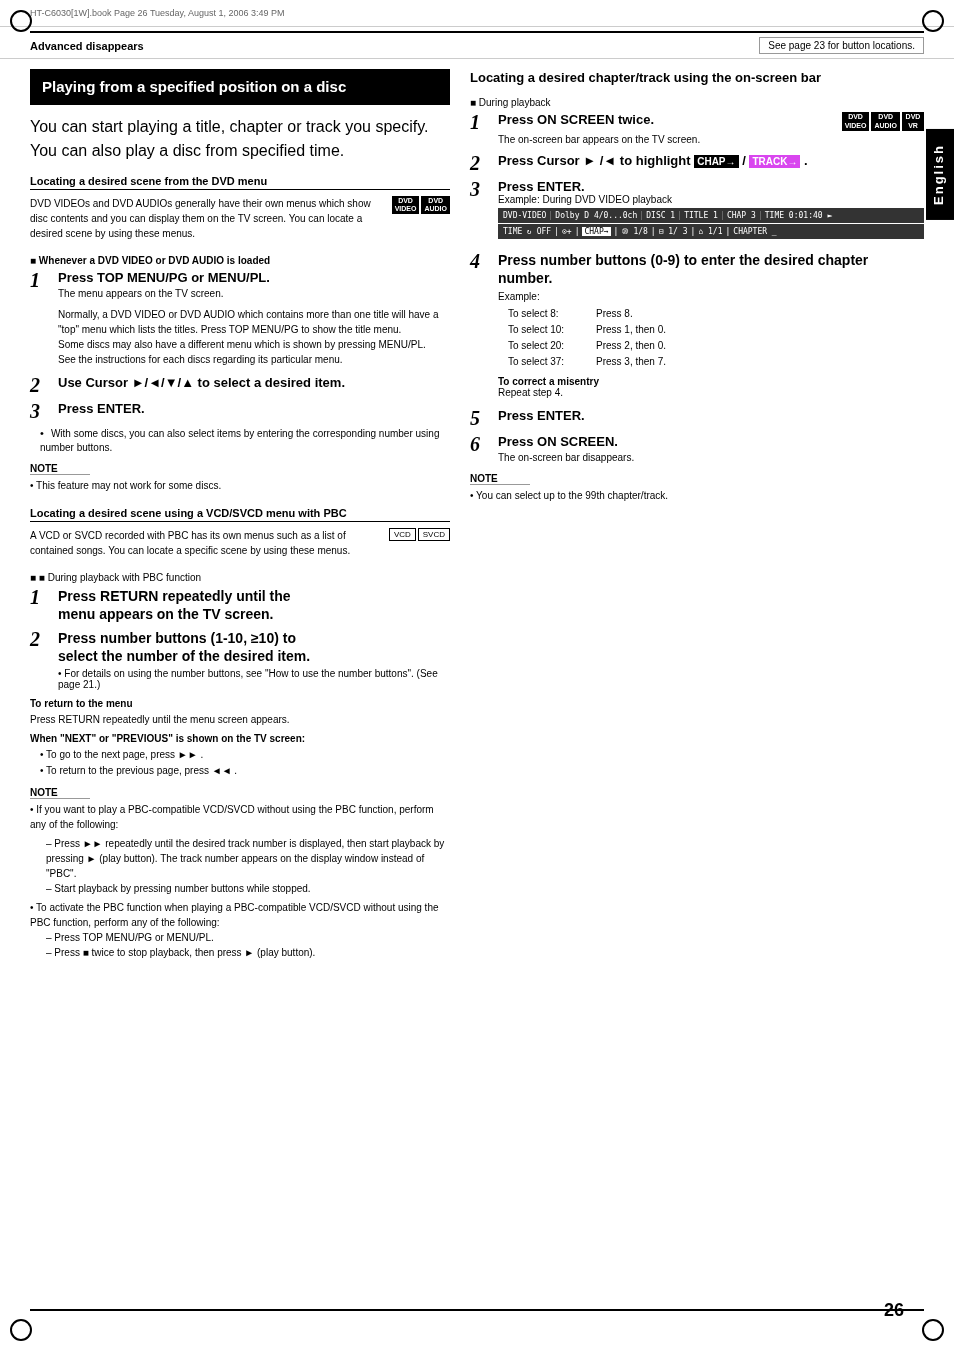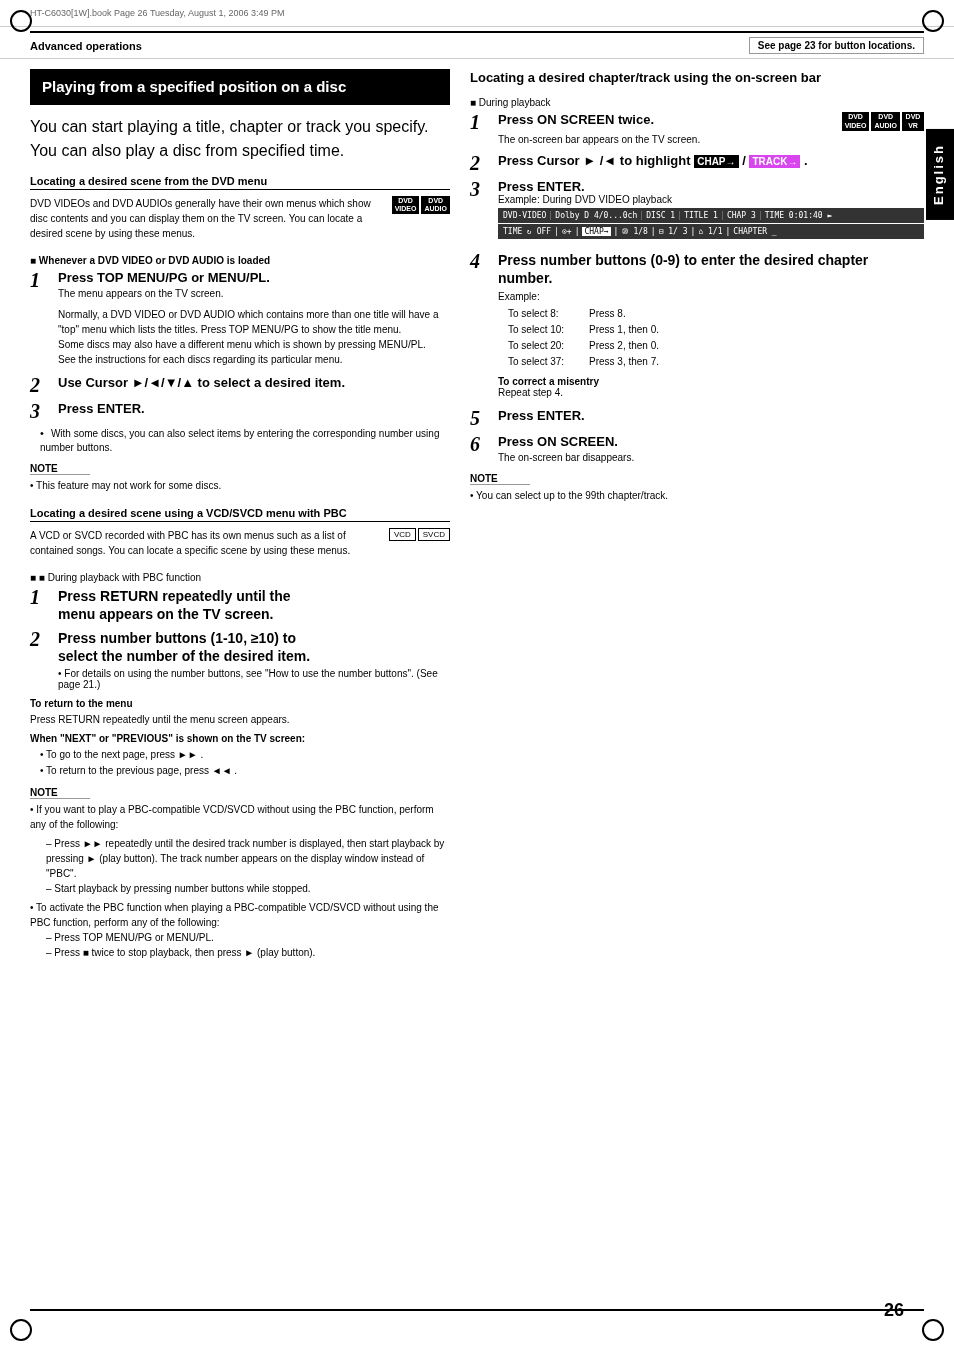"Advanced operations" span.adv-ops { text: operations -> disappears }
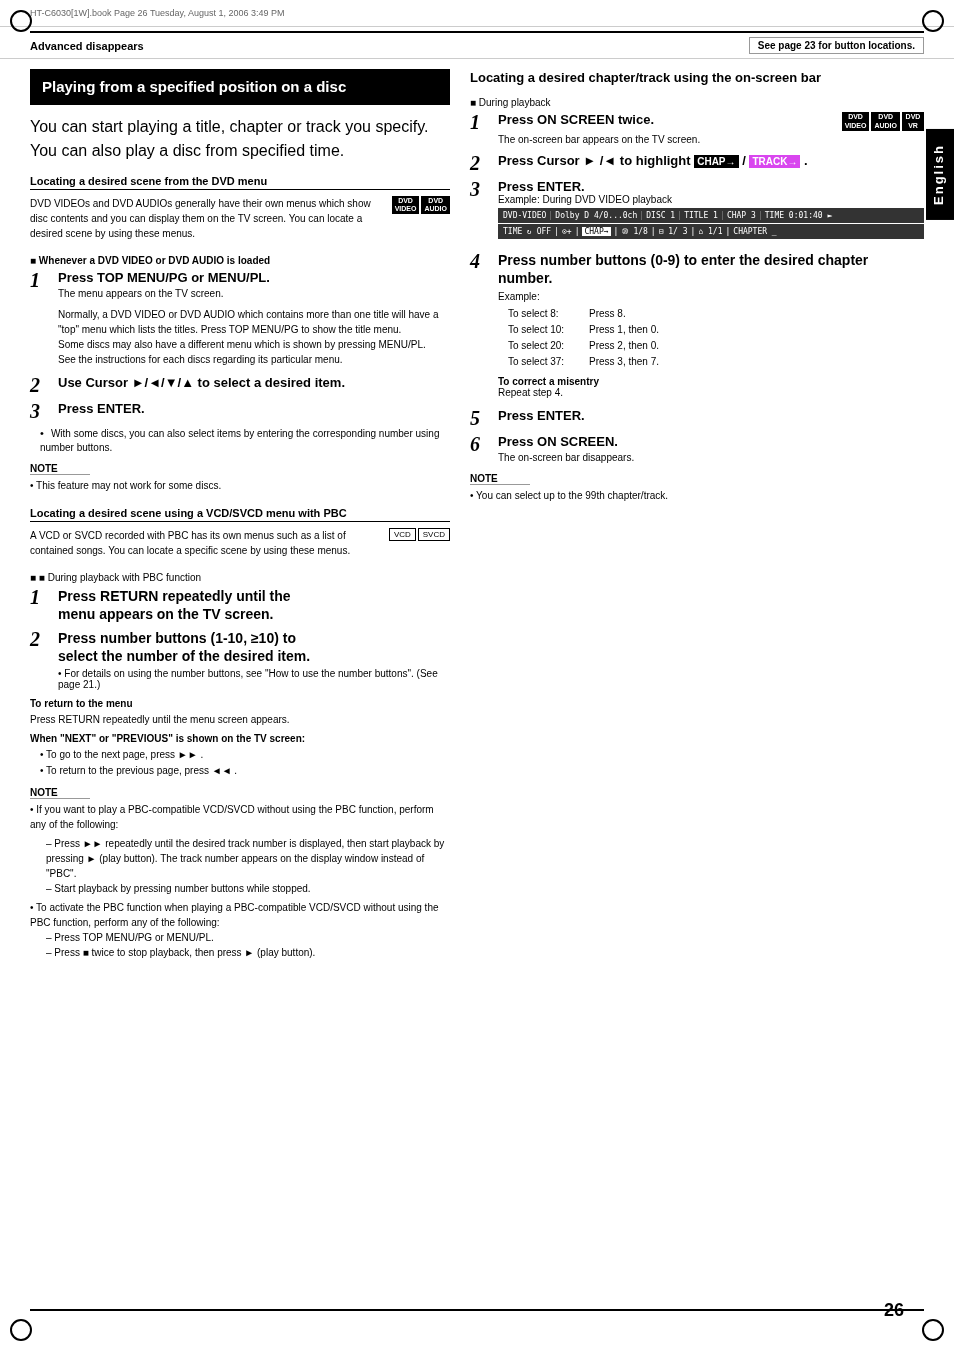"See page 23 for button" .section-header .see-page { font-weight: bold -> none }
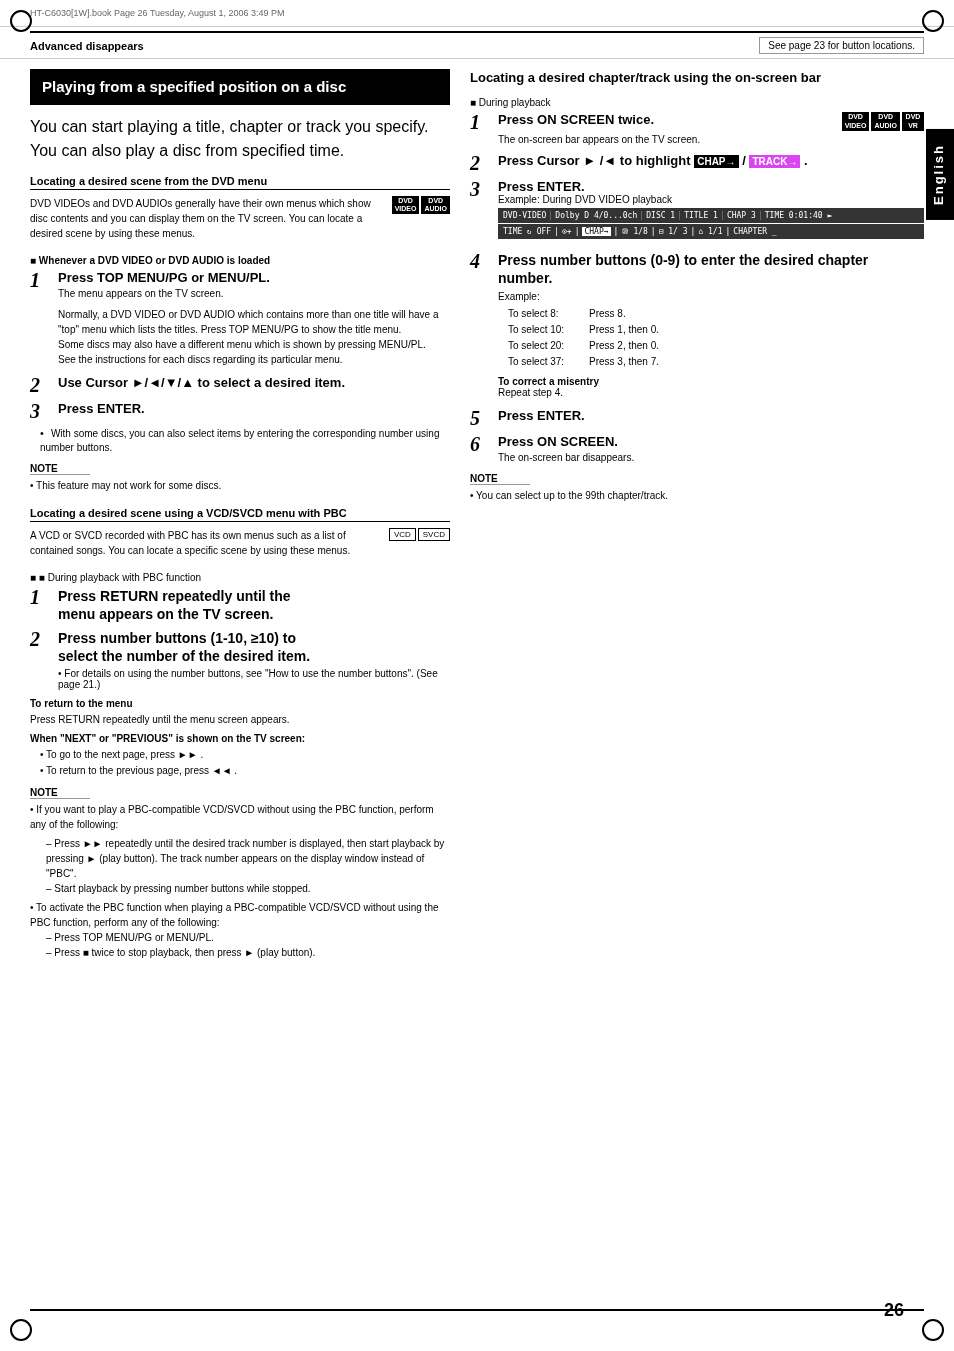"To select 8:" .press-table-row { gap: 1px -> 8px }
